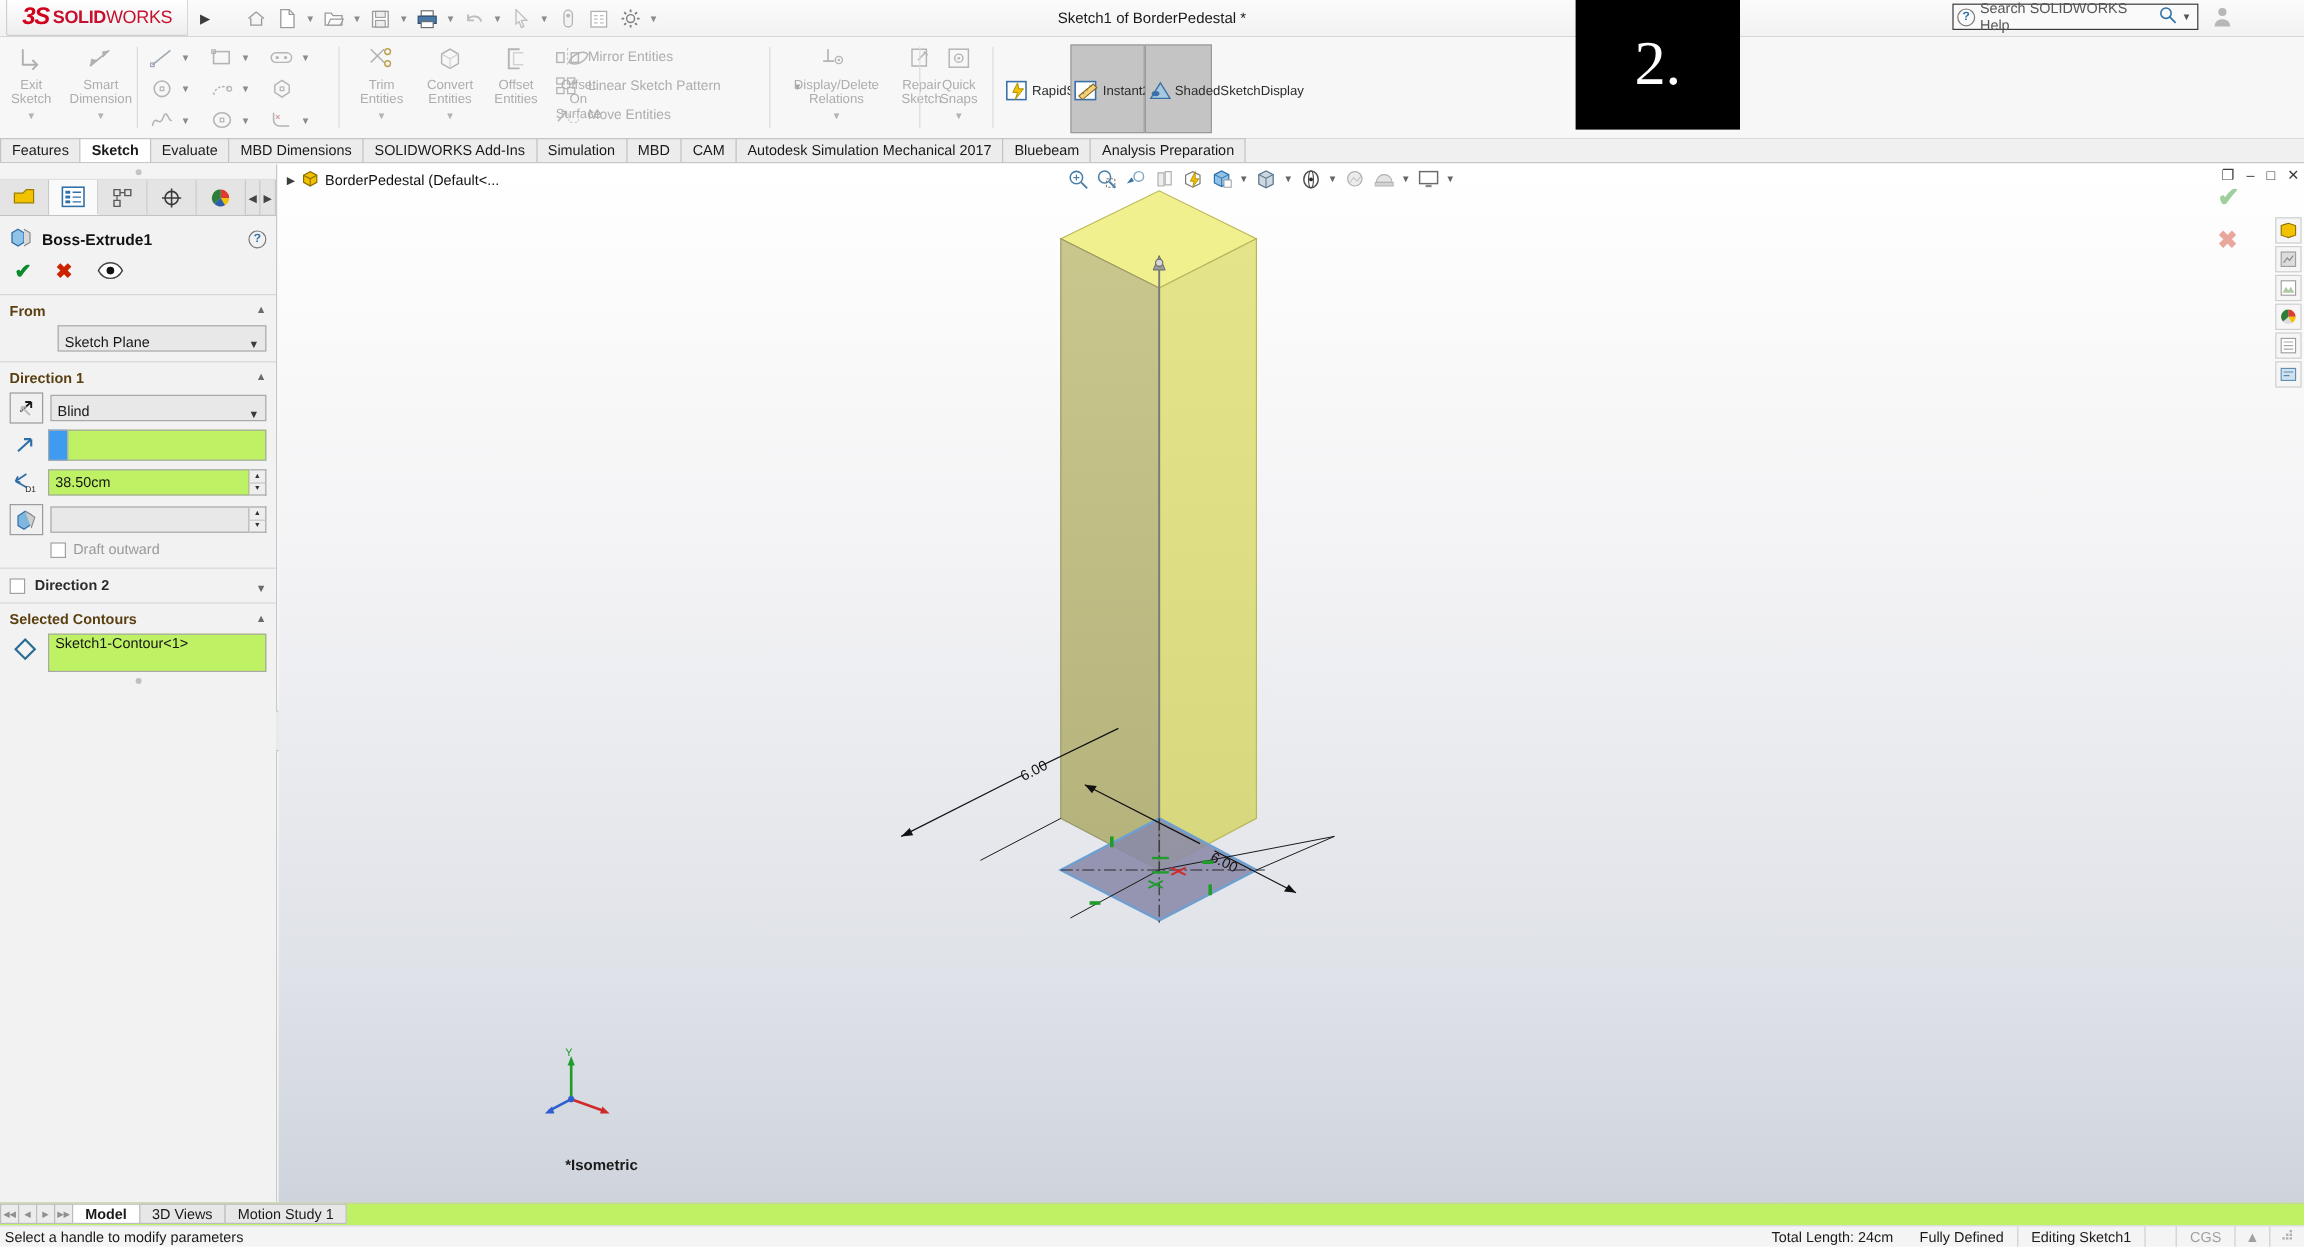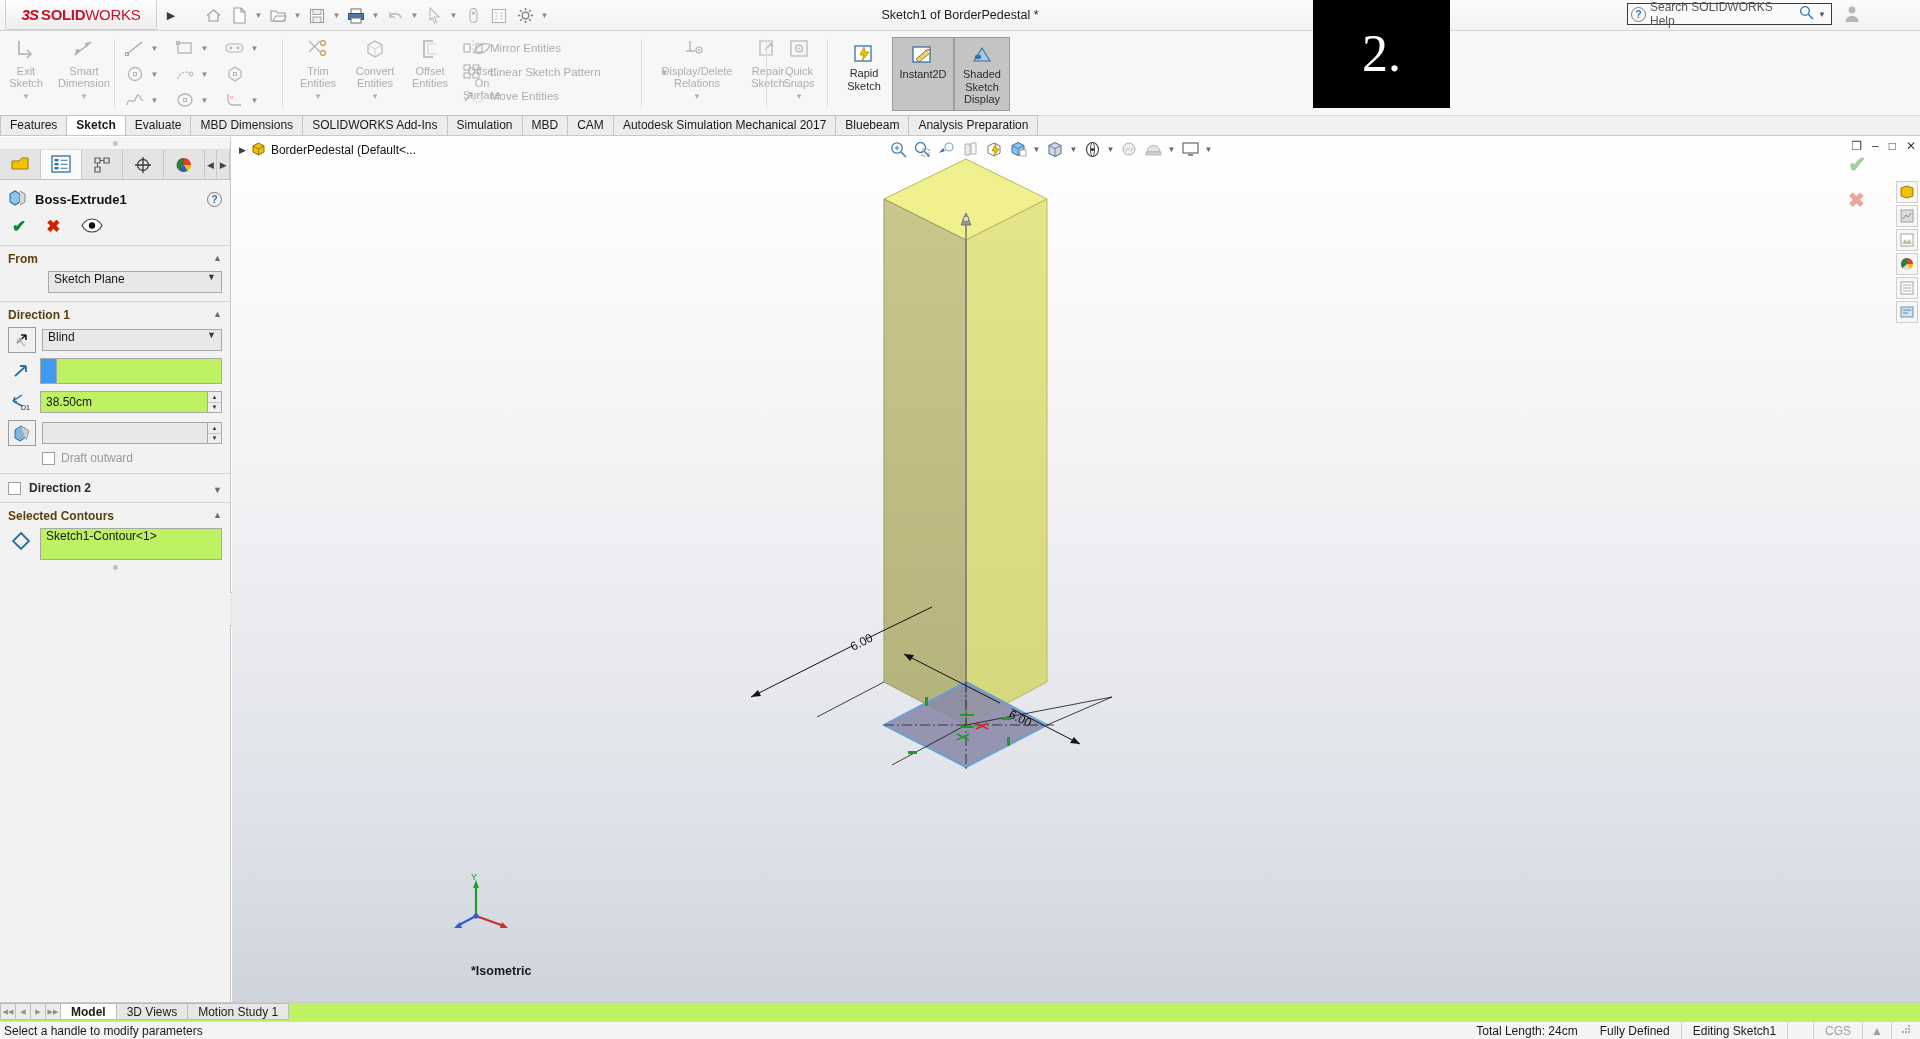"3S" .sw-logo-mark { font-size: 15px -> 20px }
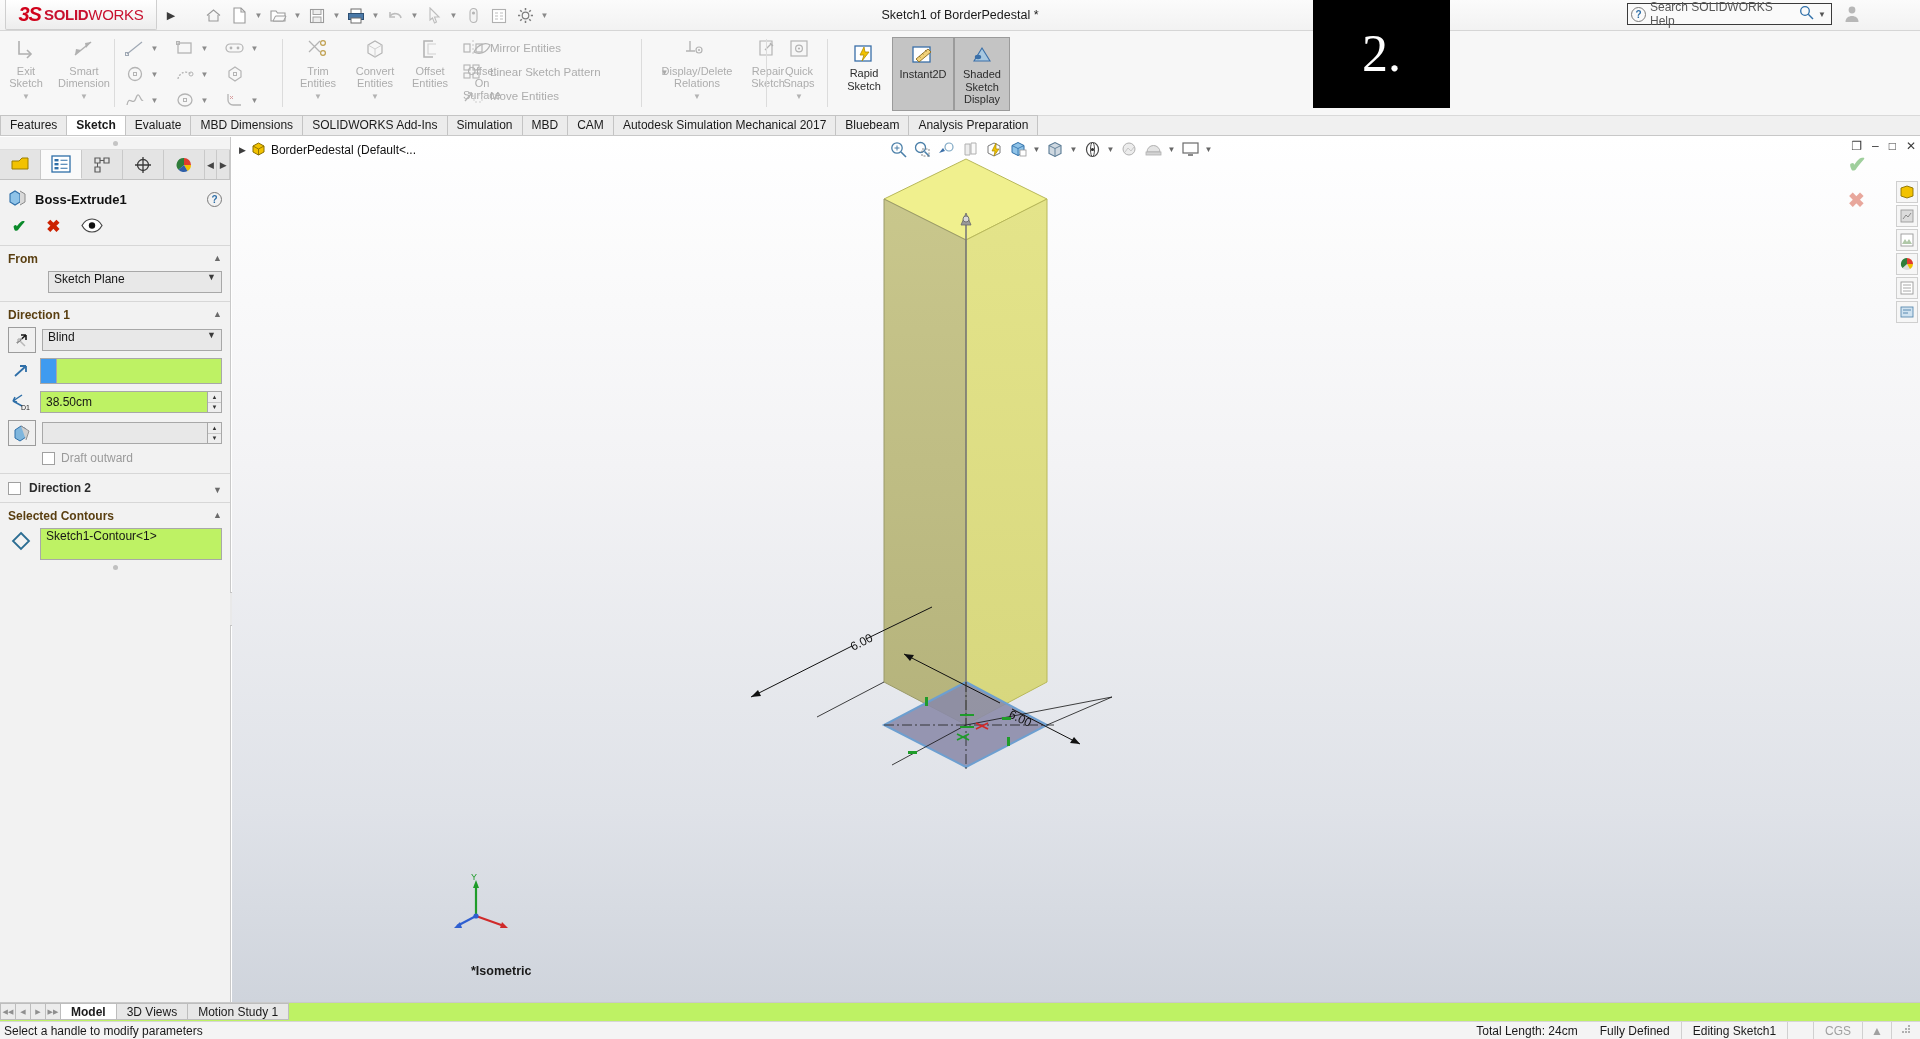"Rapid" .rtoggle { flex-direction: column -> row }
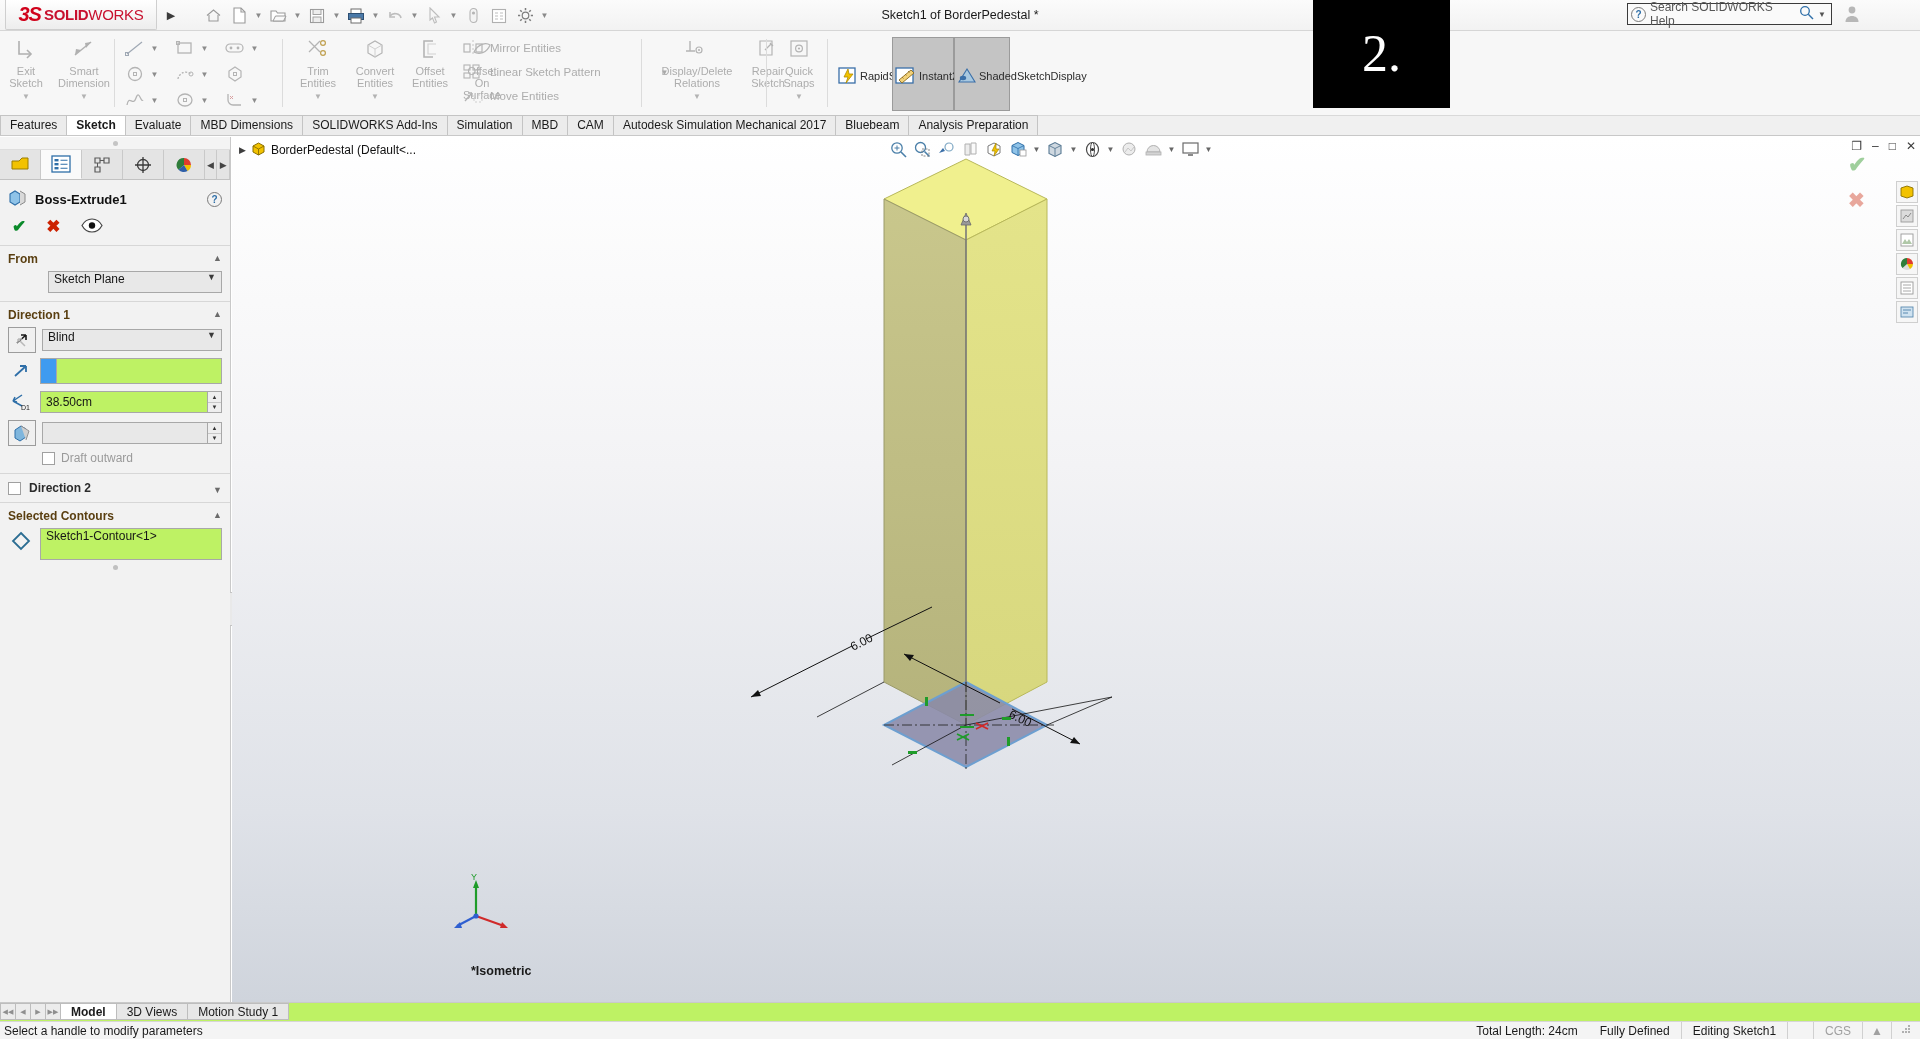"Sketch Plane" .sel { align-items: flex-start -> flex-end }
